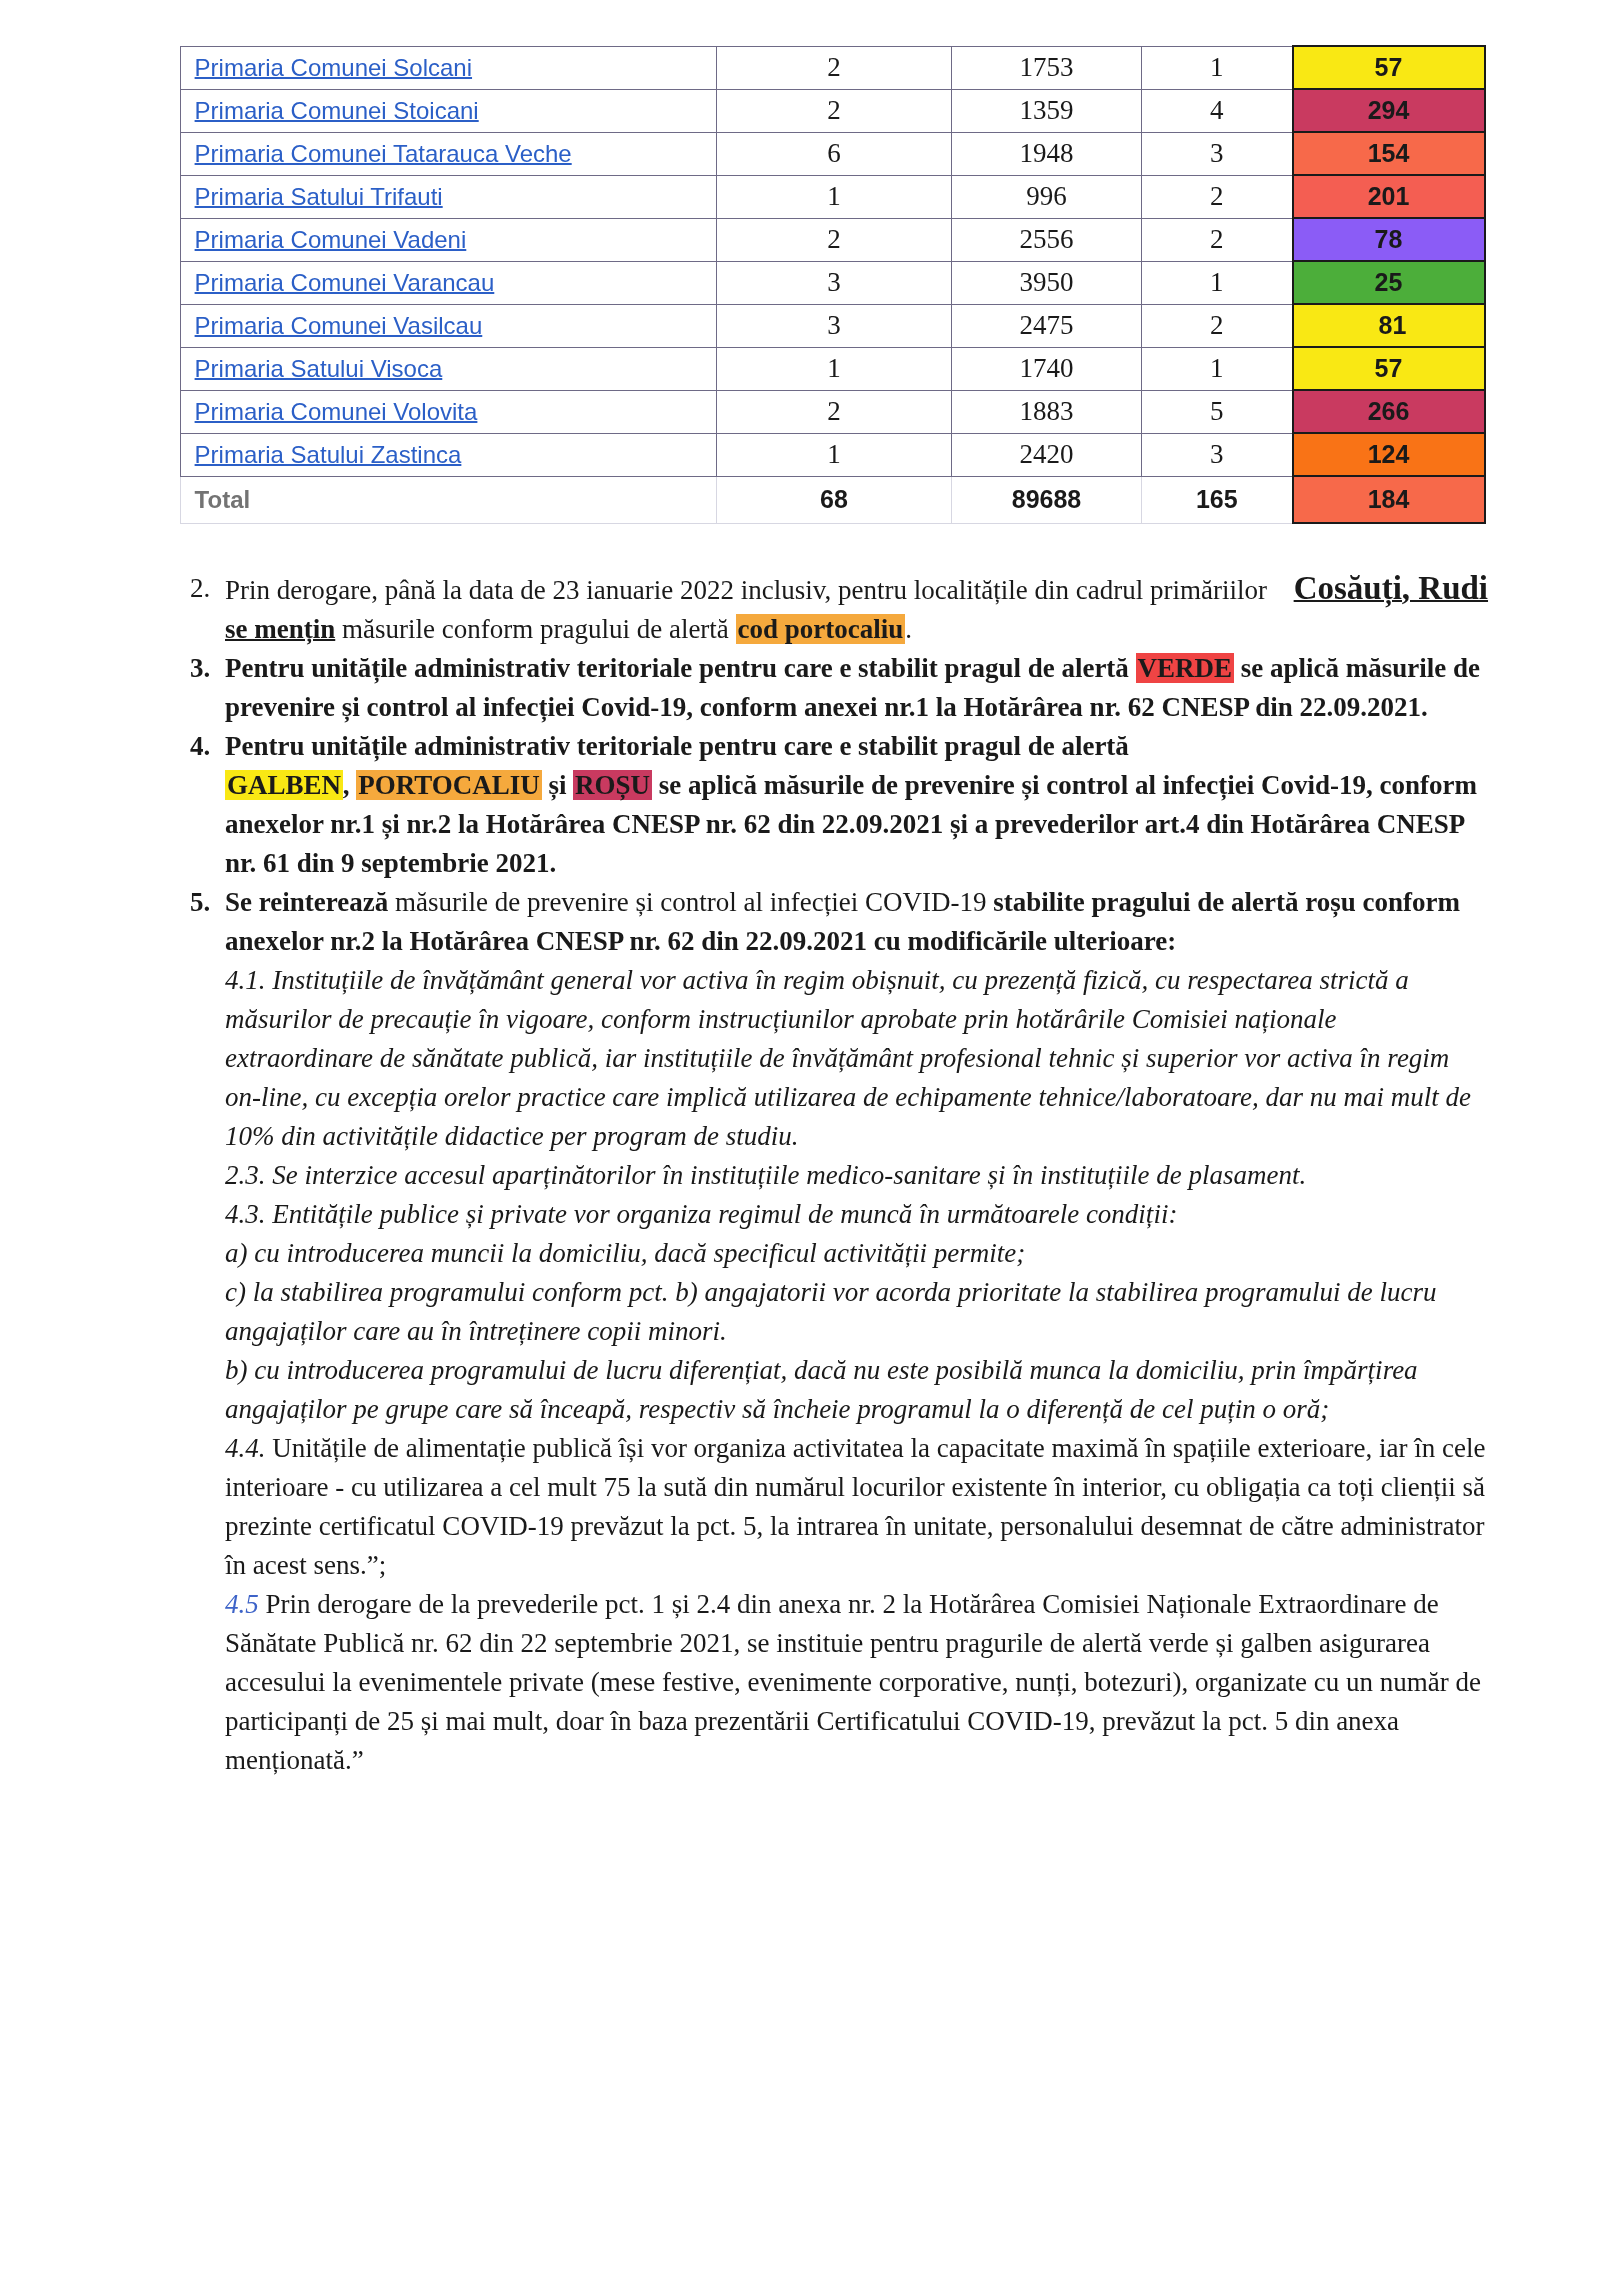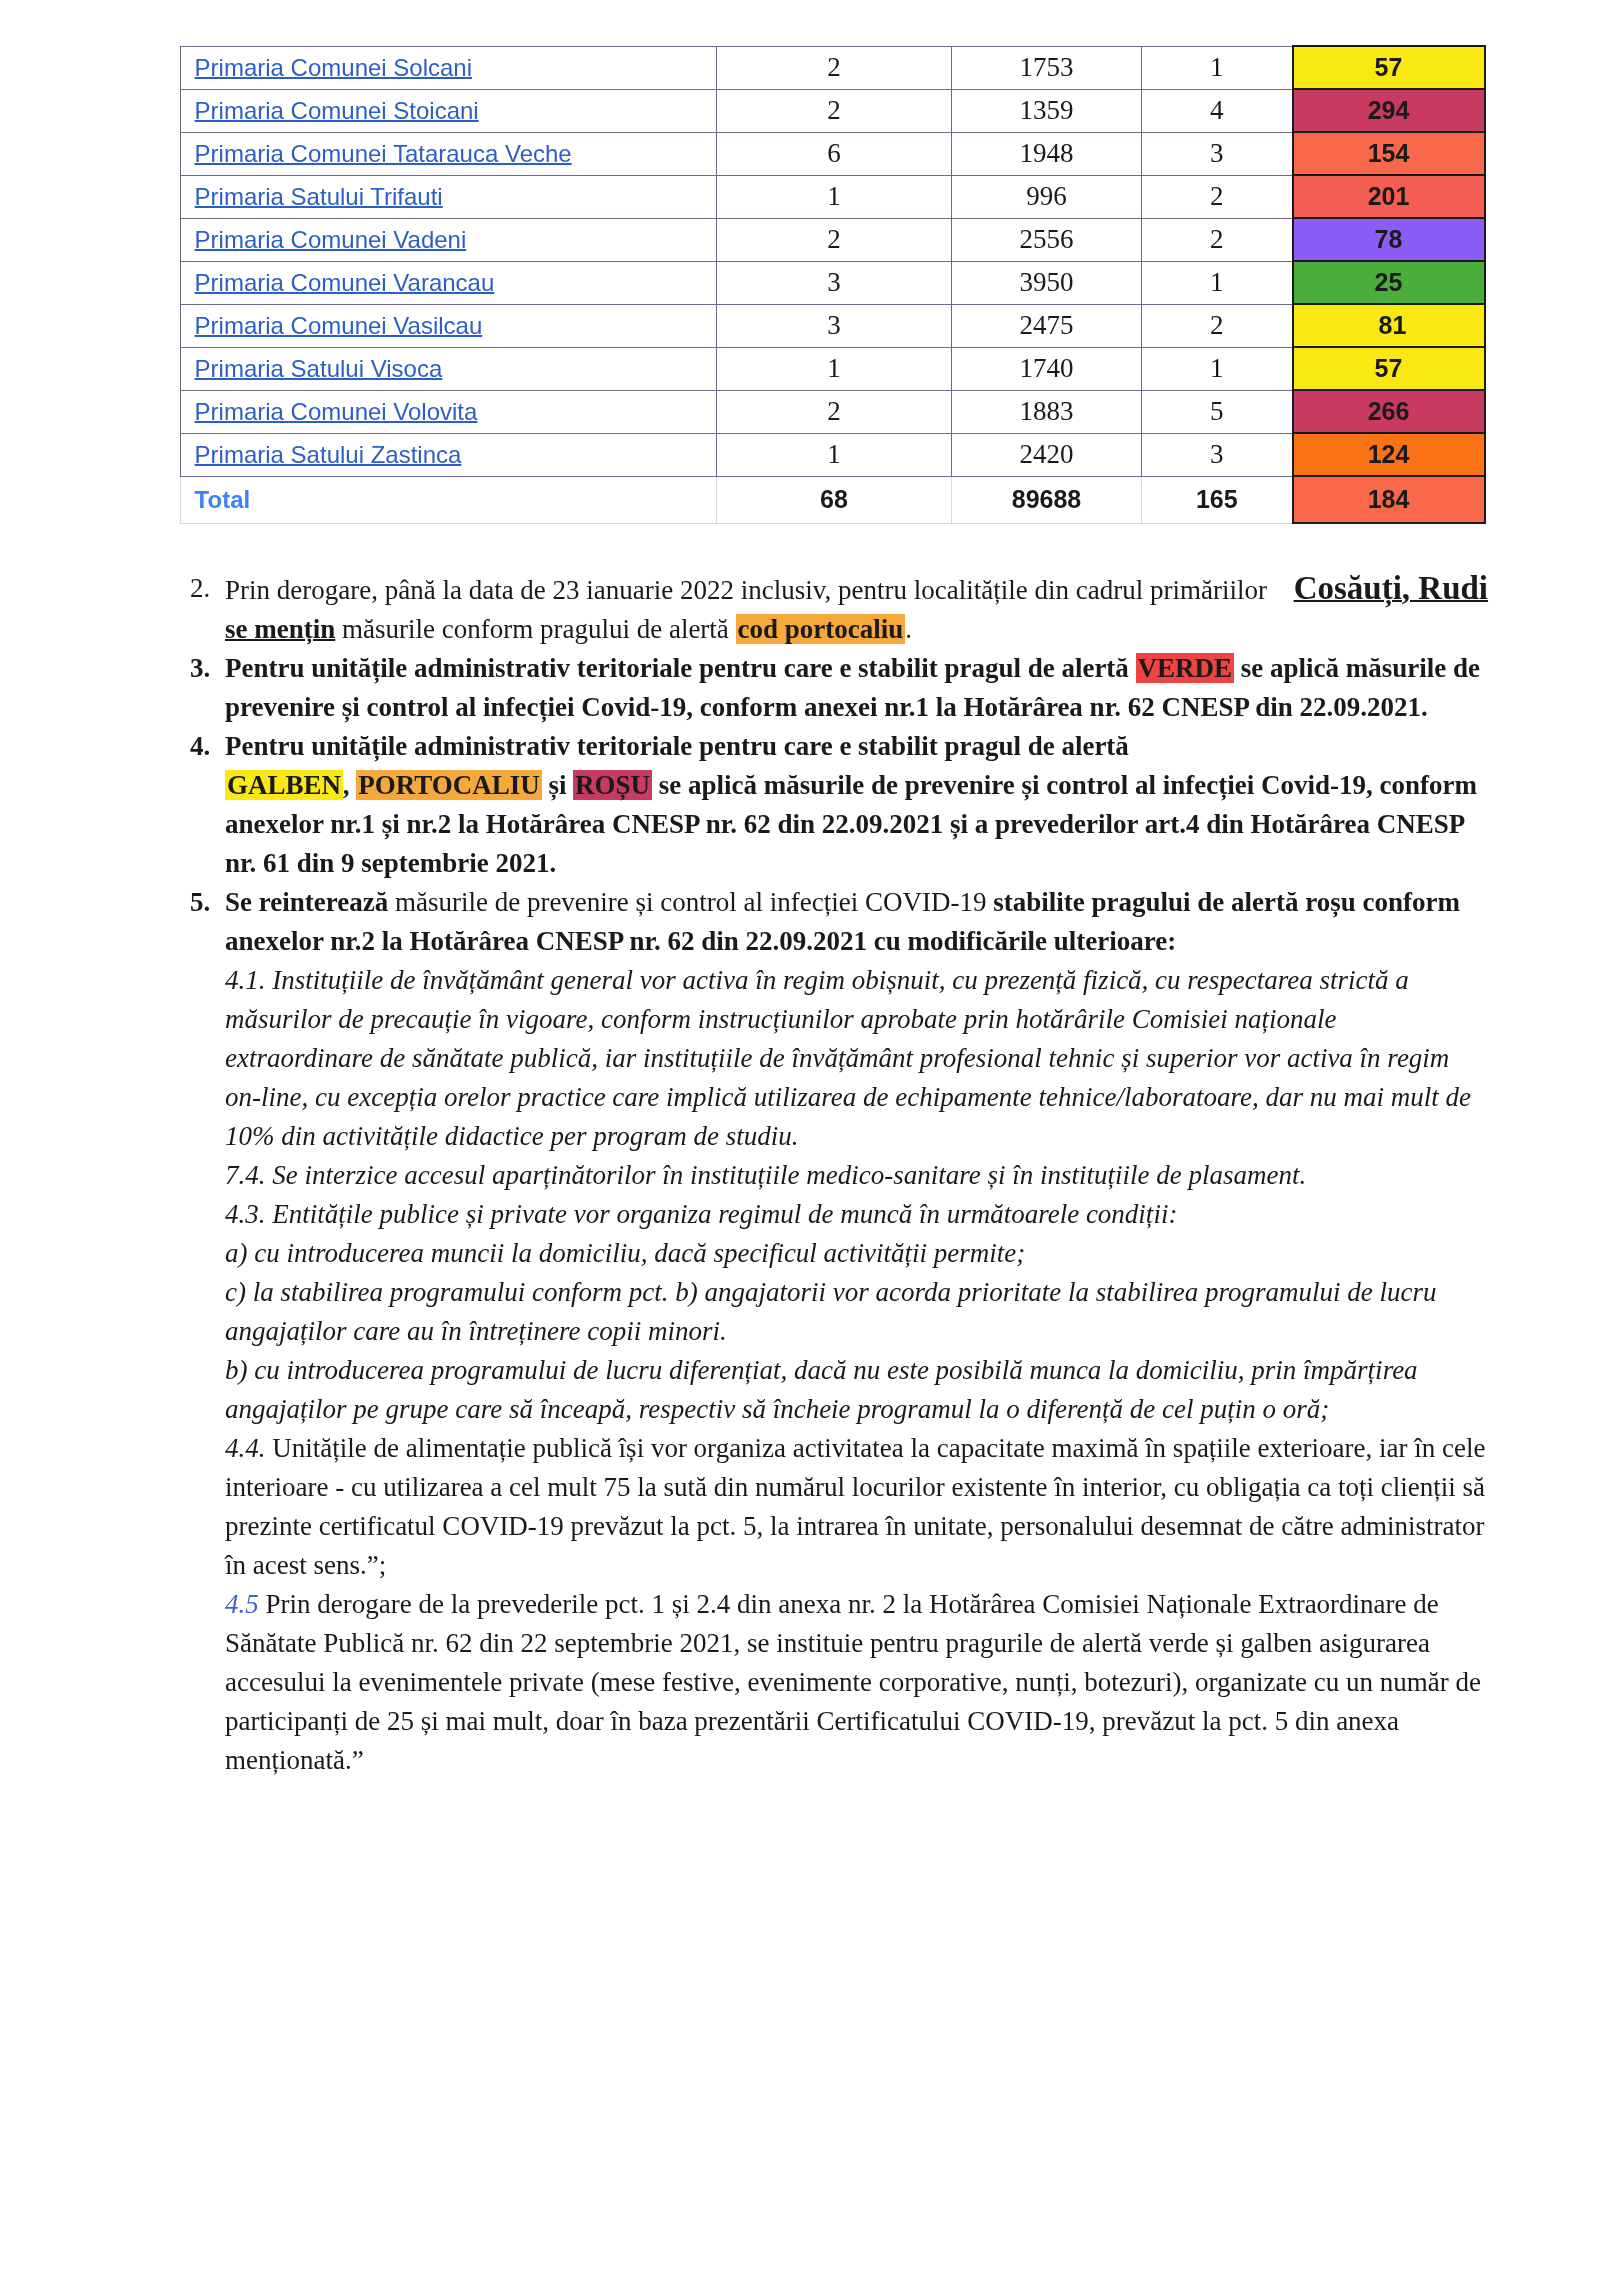"Total" .tbl tr.total td.name { color: #3b82f6 -> #737373 }
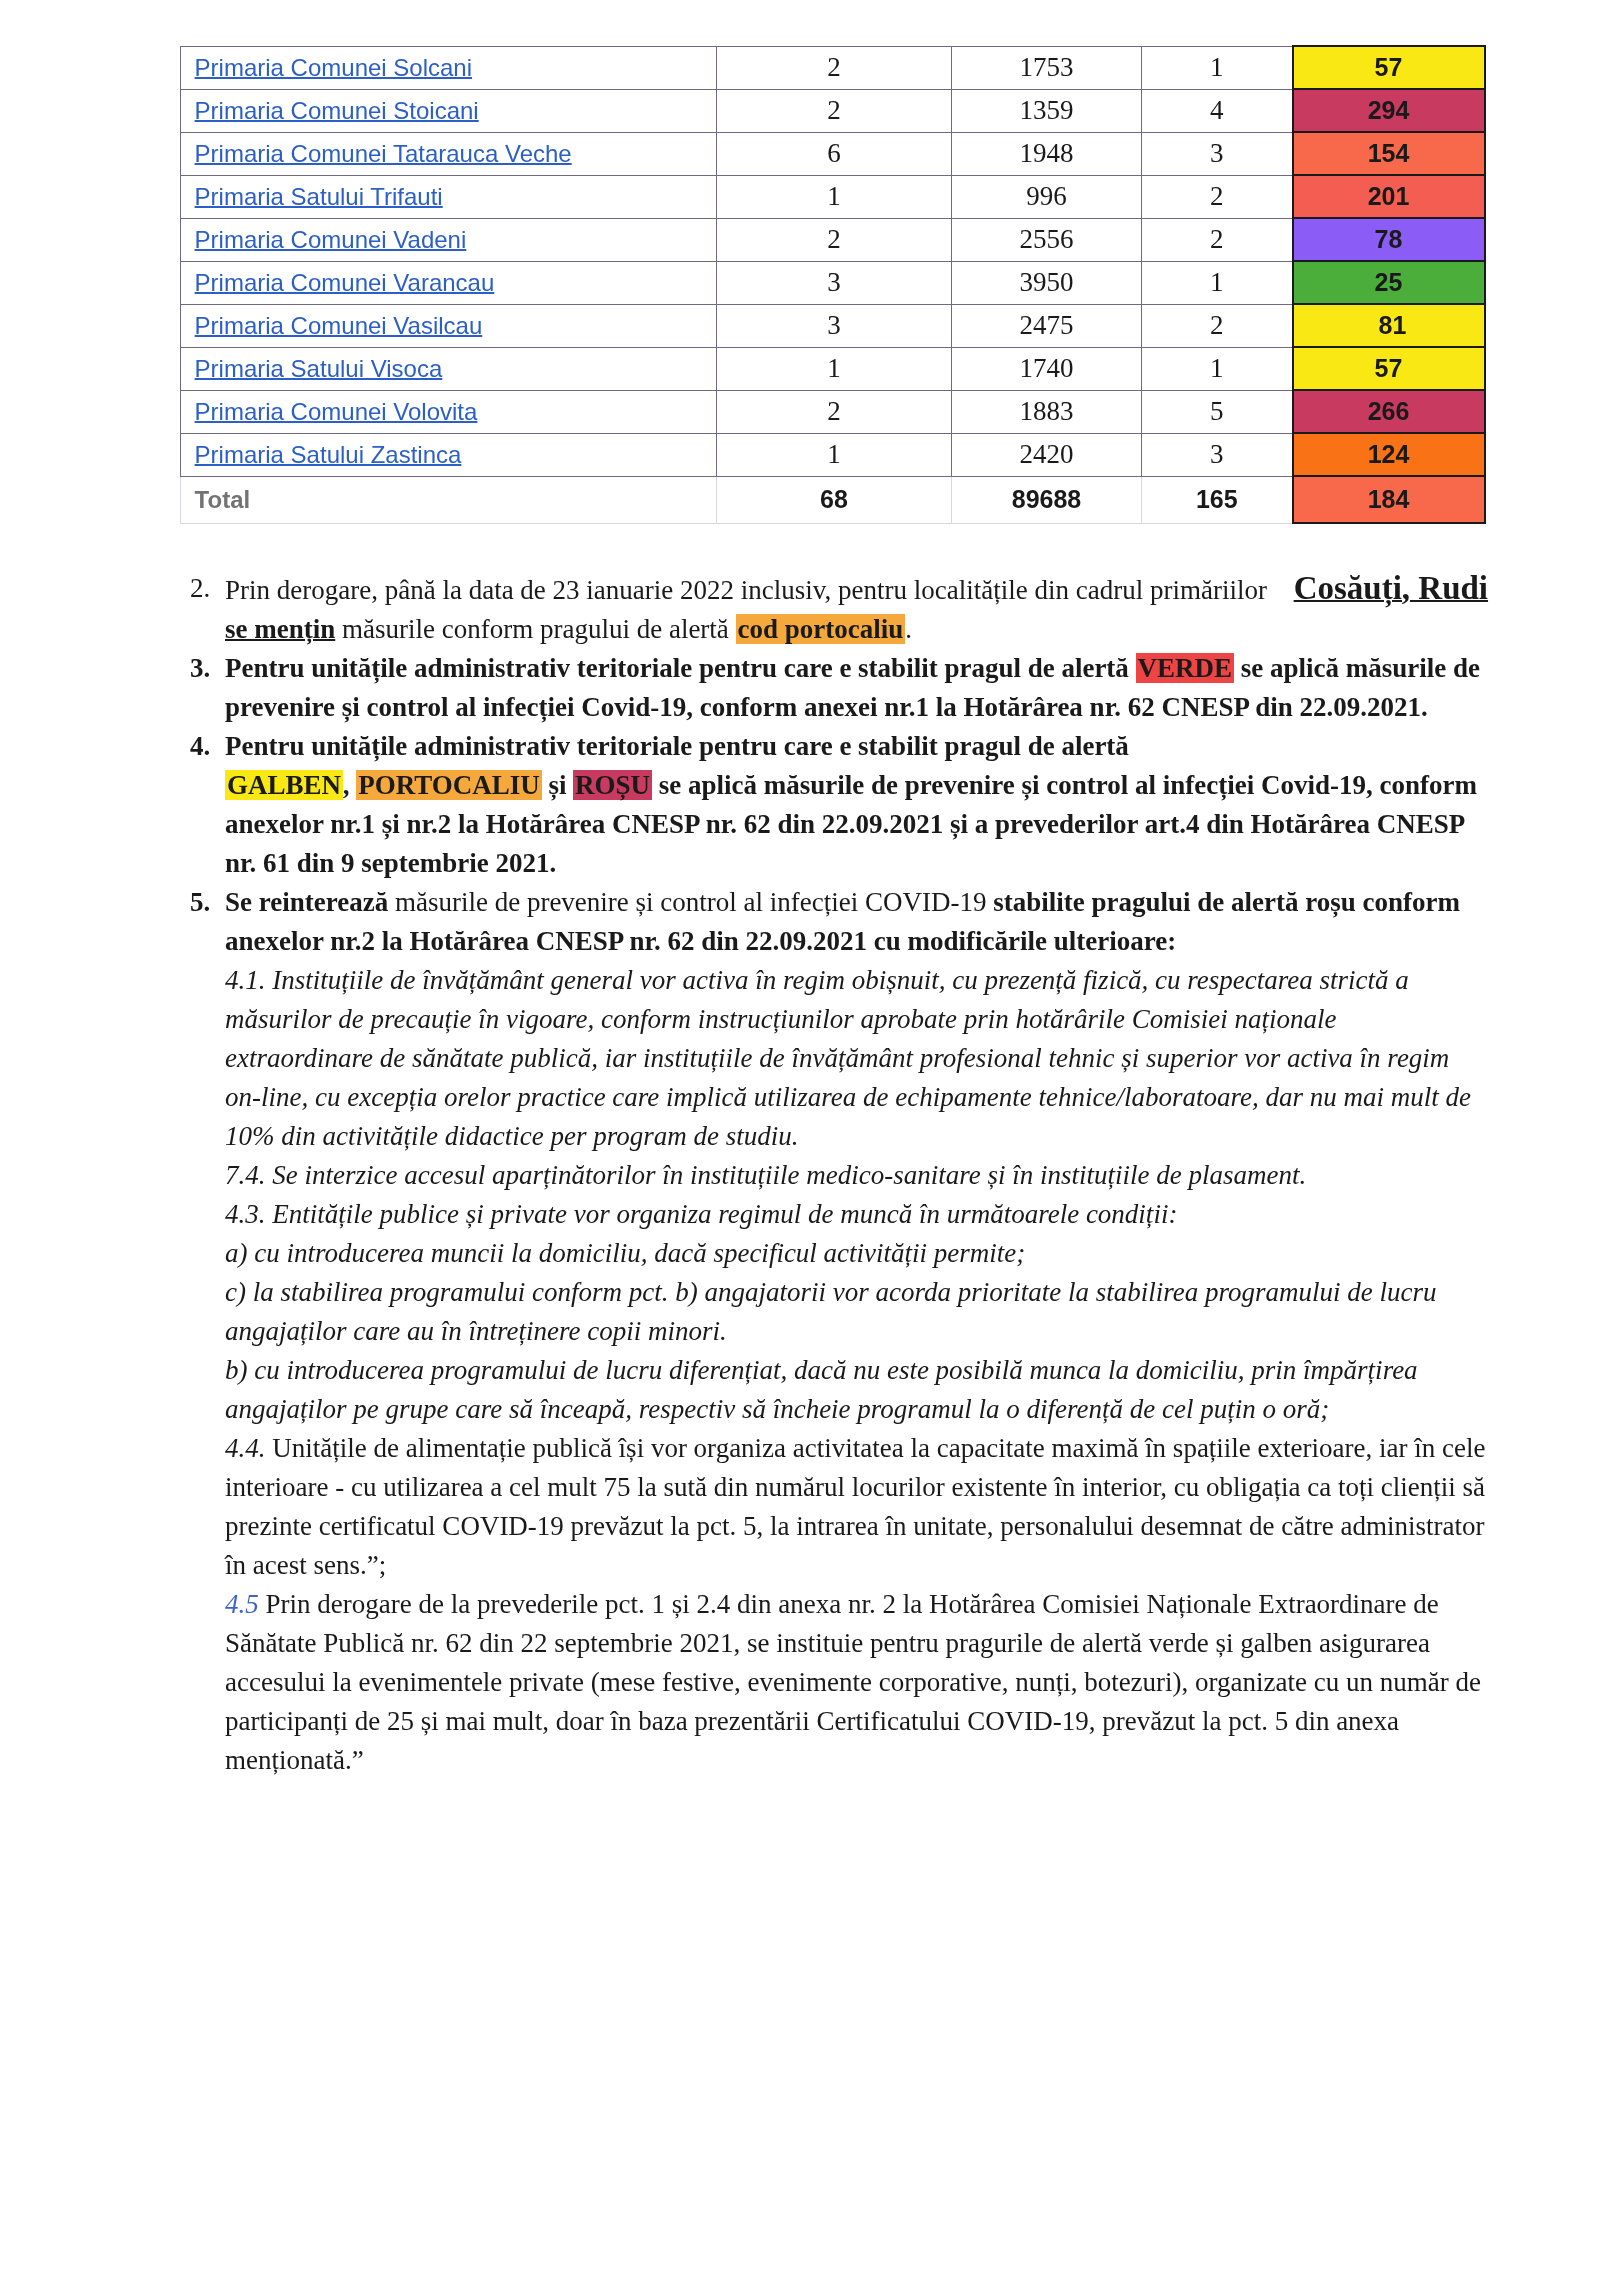"7.4. Se interzice accesul" div.sub { text: 7.4 -> 2.3 }
